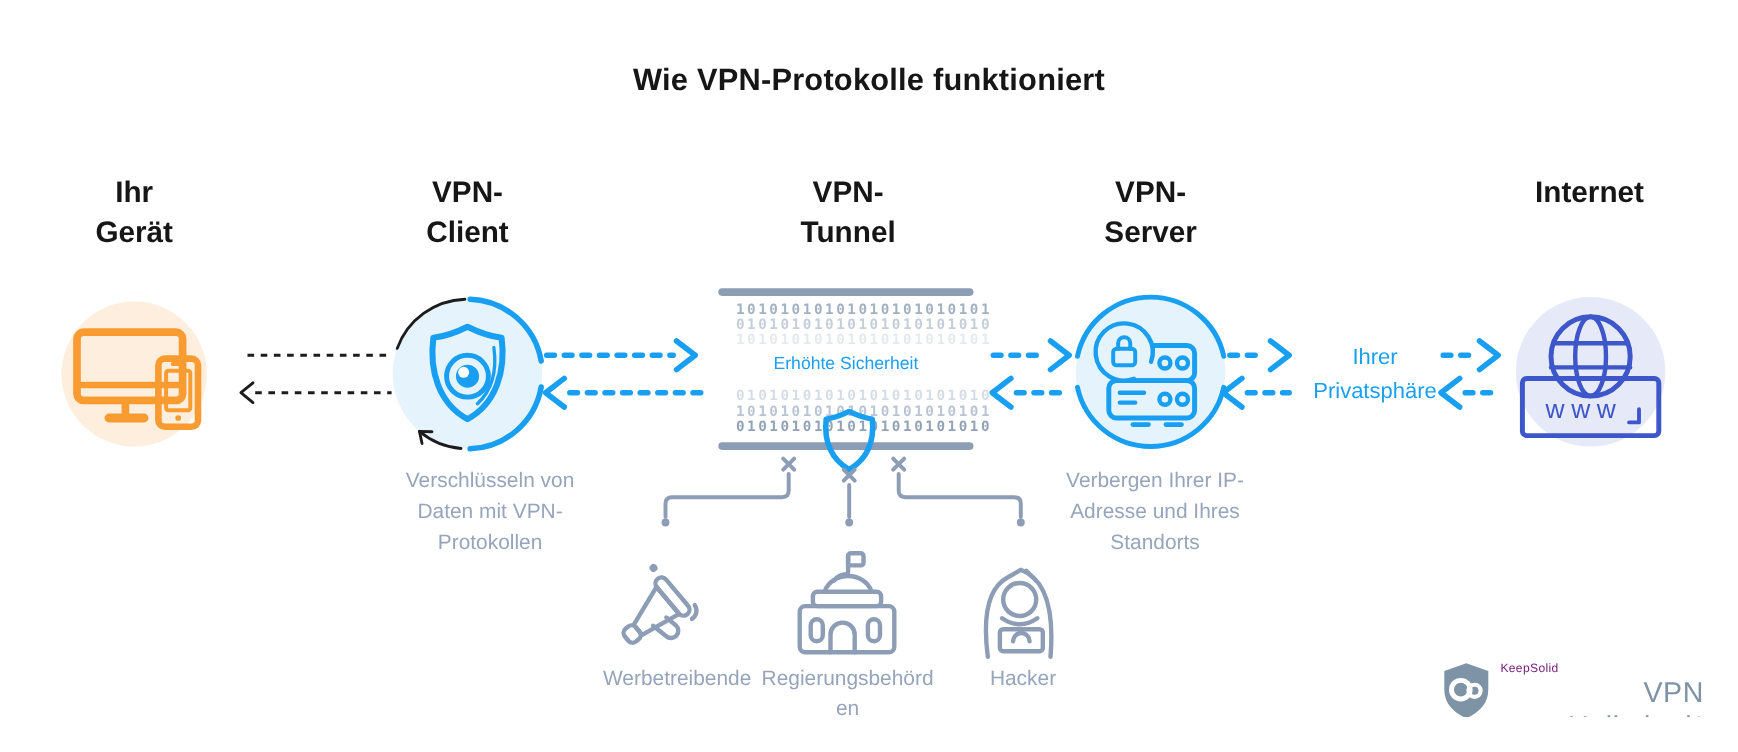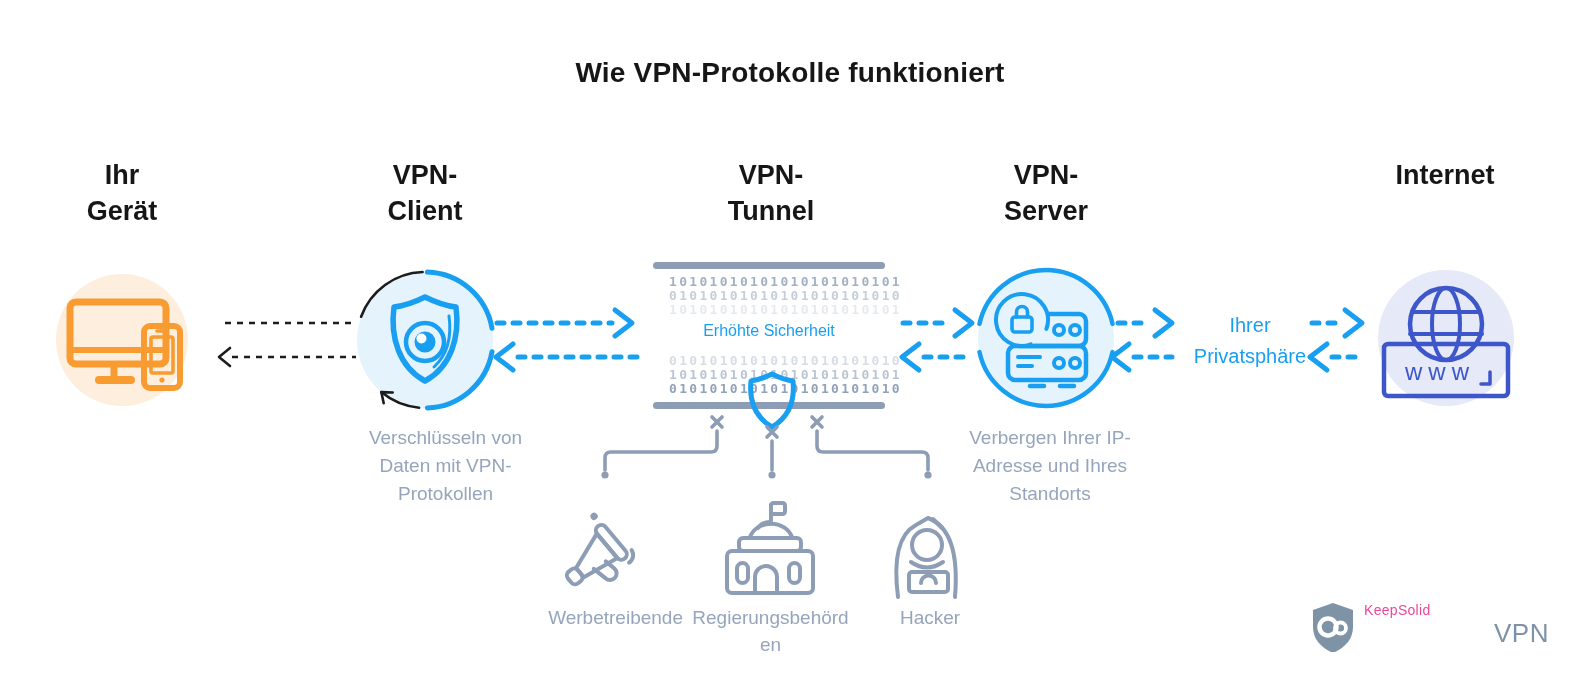"KeepSolid" .logo-company { color: #ec4899 -> #701a75; font-size: 14px -> 11px }
